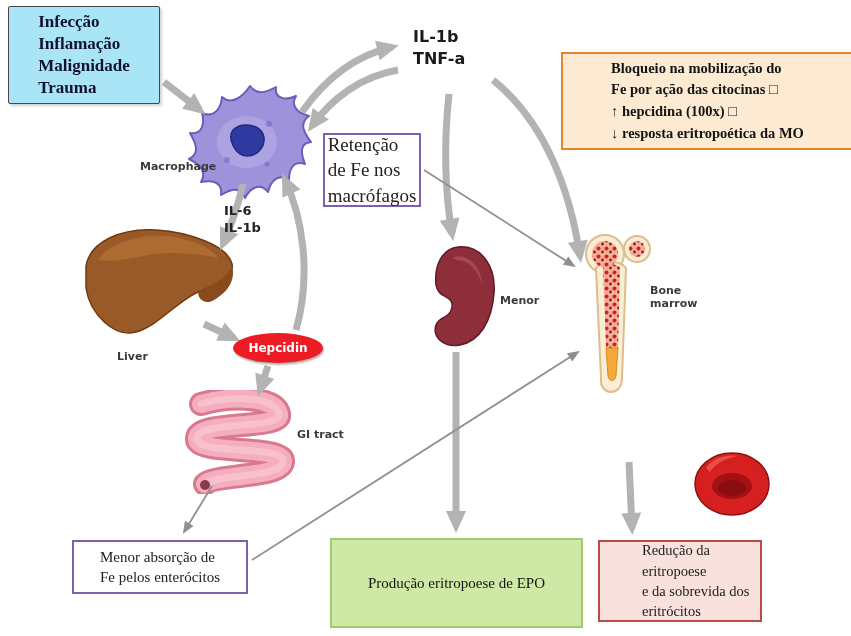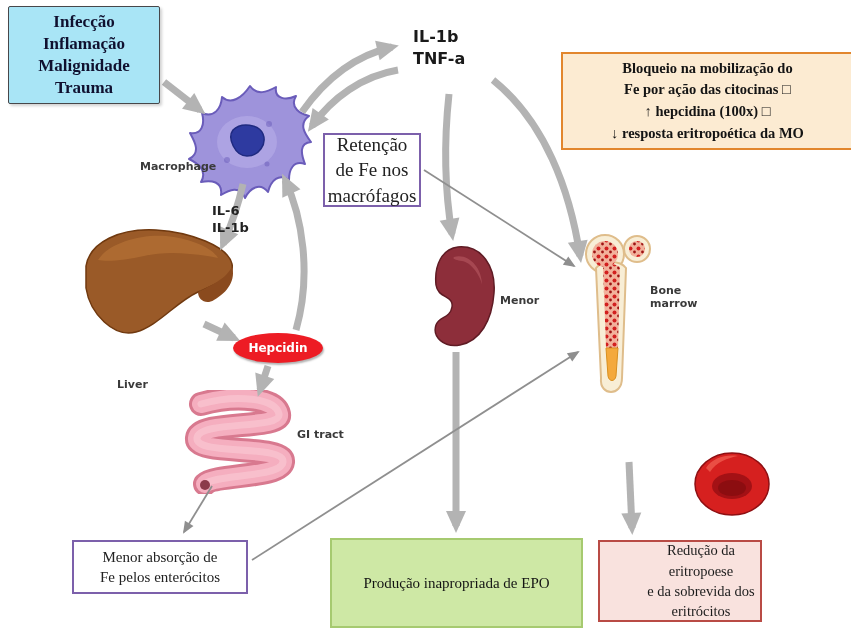"Infecção" .box { text-align: center -> left }
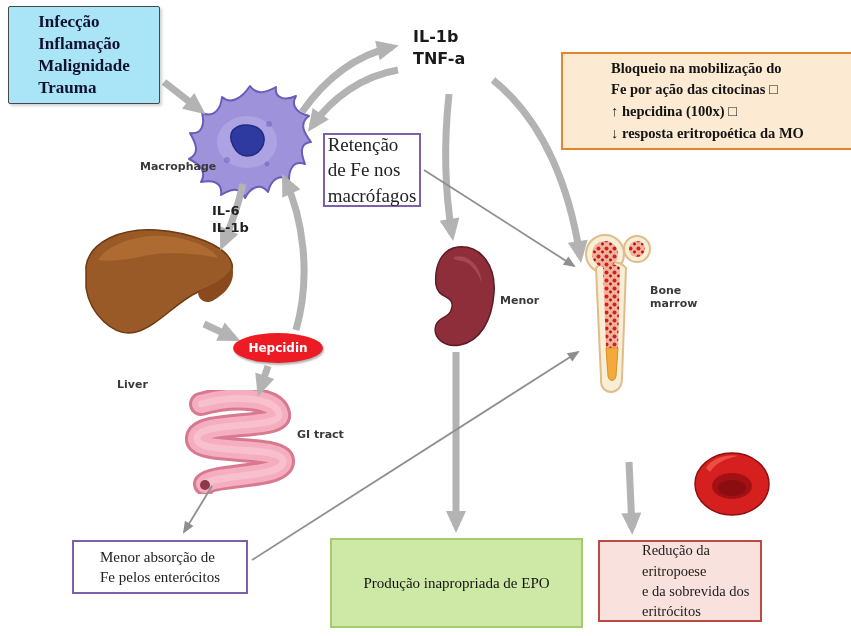"IL-6" .il6 { left: 212px -> 224px }
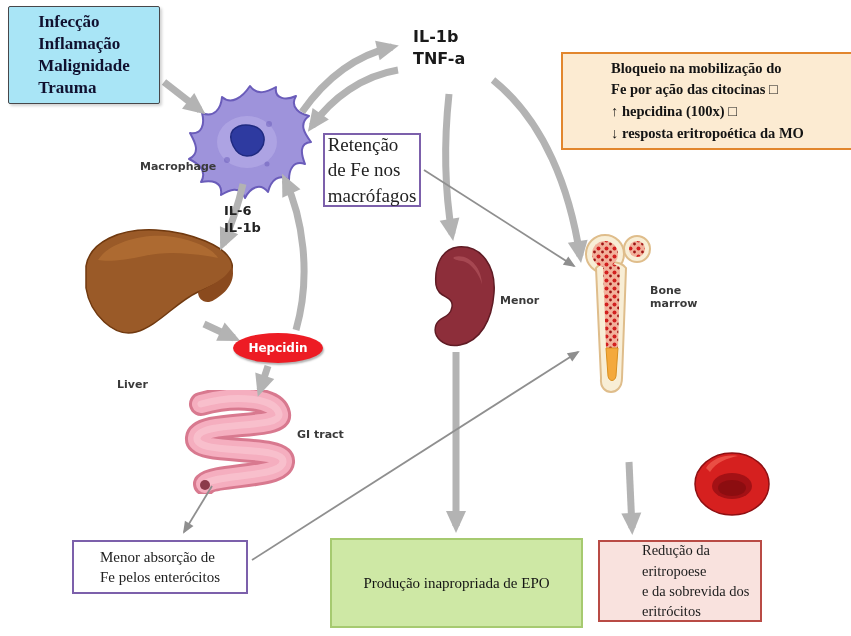"Liver" div.organ-label { margin-top: 28px -> none }
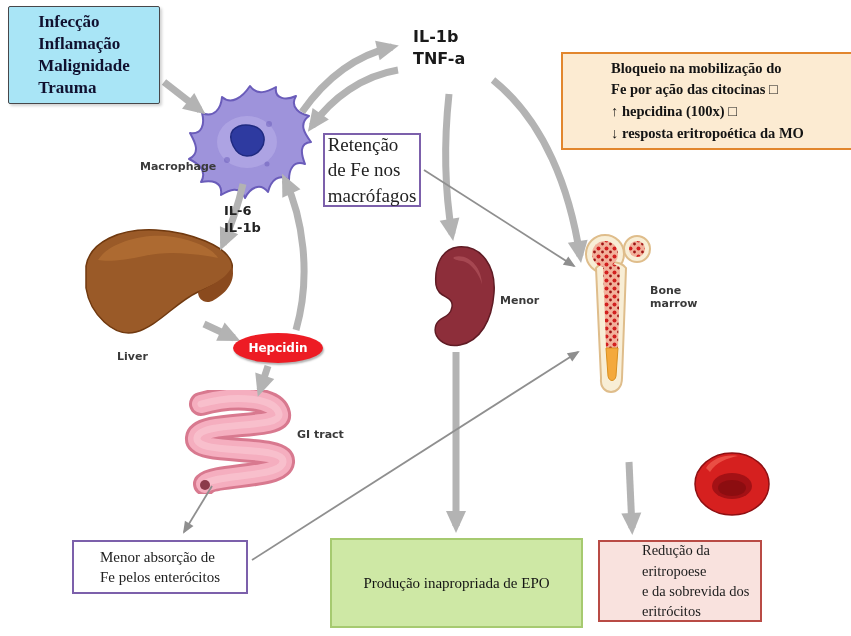"Produção inapropriada de EPO" span { text: inapropriada -> eritropoese }
